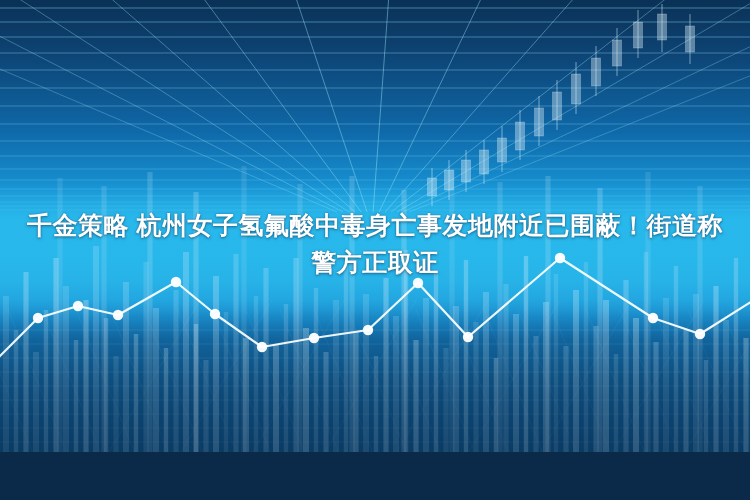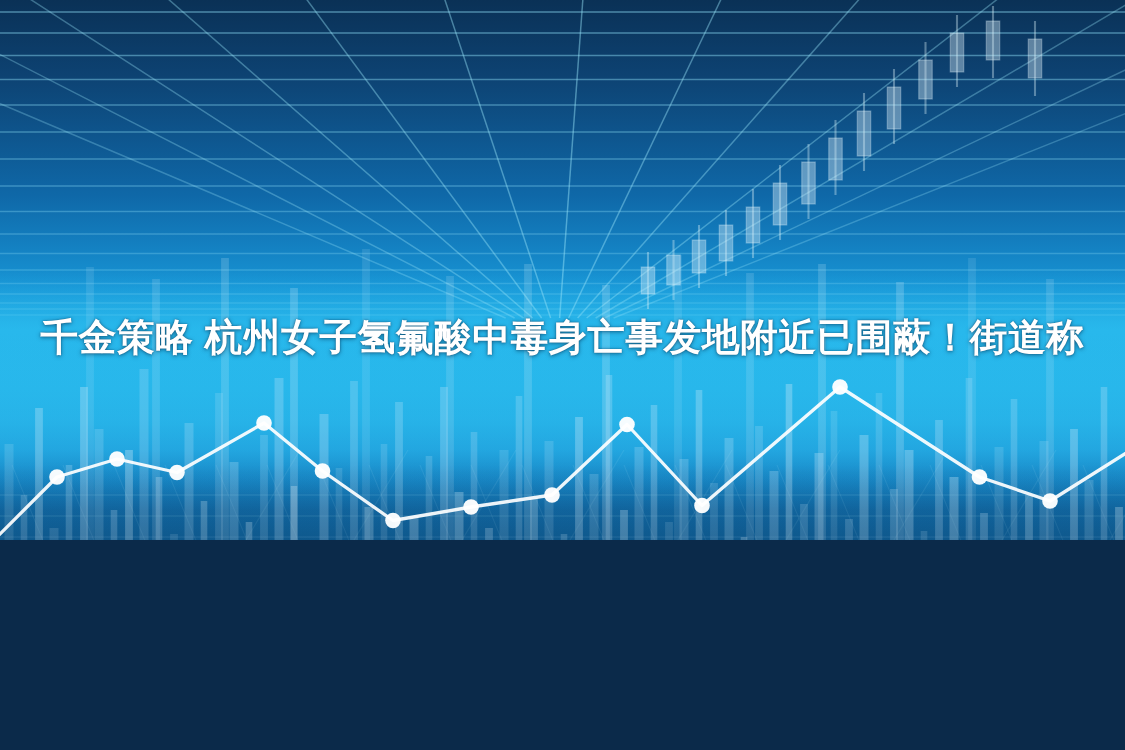"千金策略 杭州女子氢氟酸中毒身亡事发地附近已围蔽！街道称" #stage { height: 360px -> 452px }
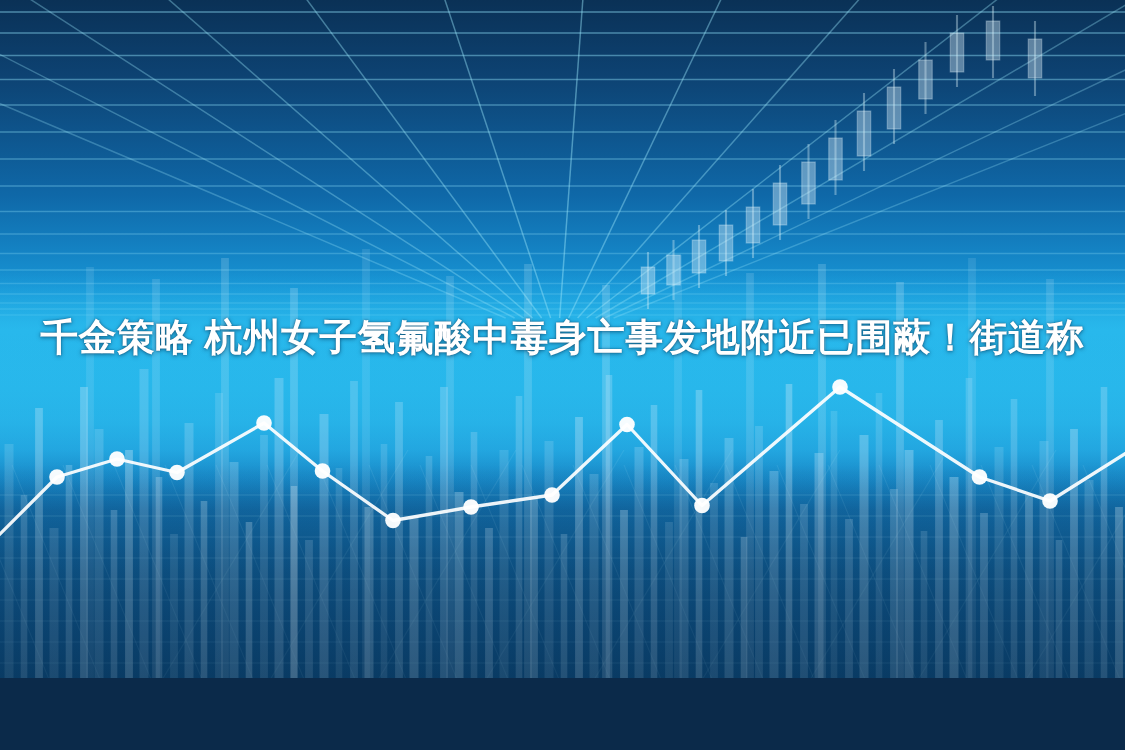"警方正取证" div.title-line { html: none -> <div>警方正取证</div> }
